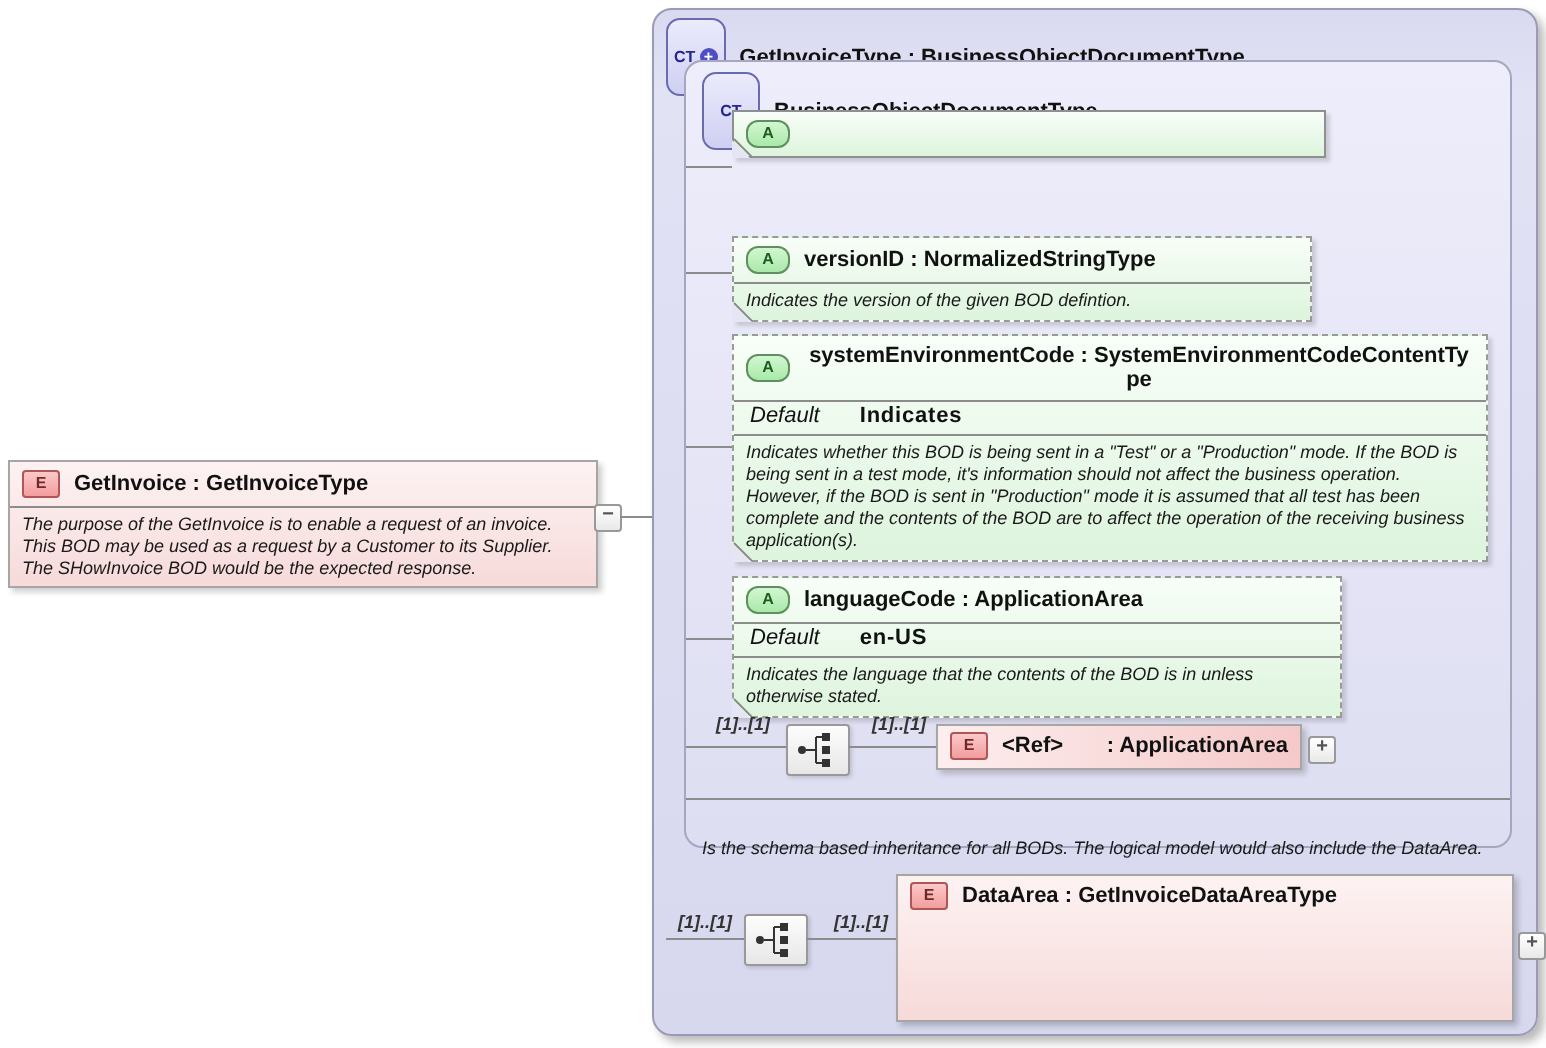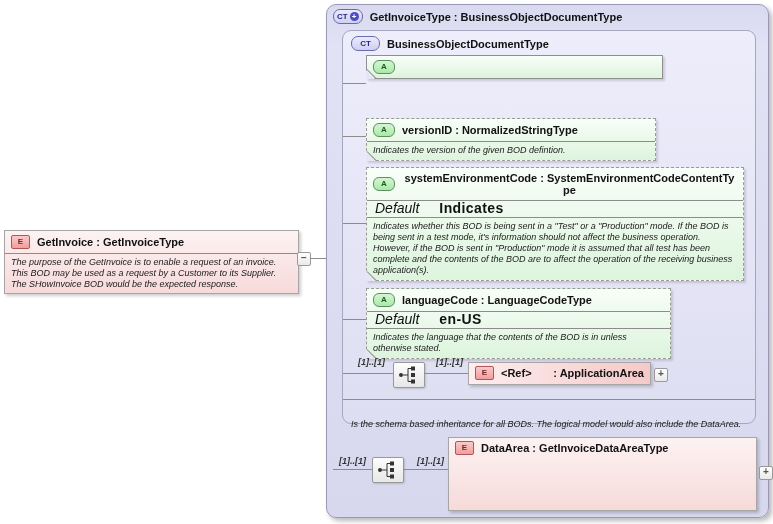"CT" .icon-ct { padding: 0 3px -> 12px 3px }
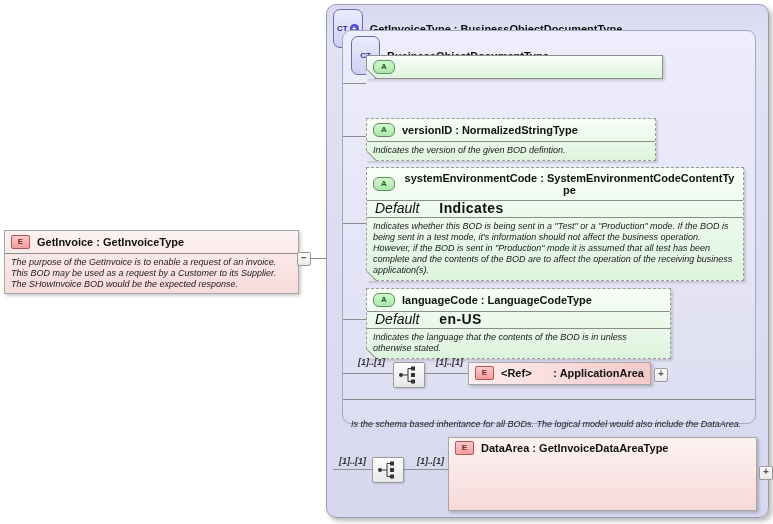"Default" .default-row { font-size: 14px -> 11px }
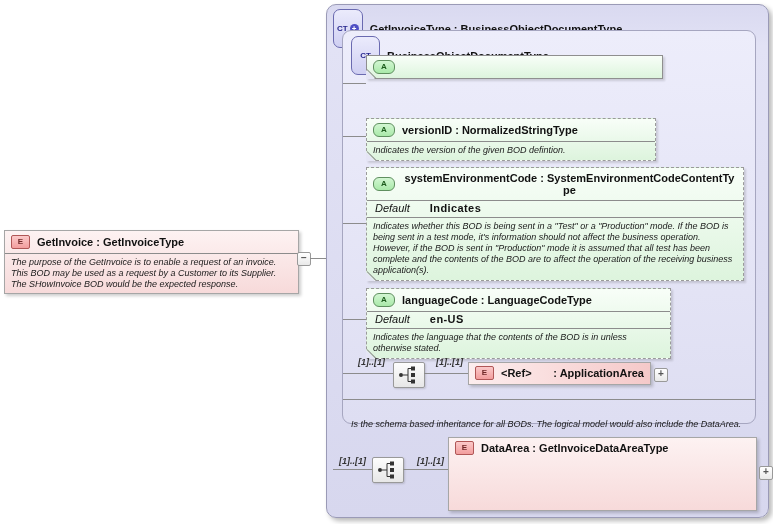"languageCode : LanguageCodeType" span { text: LanguageCodeType -> ApplicationArea }
